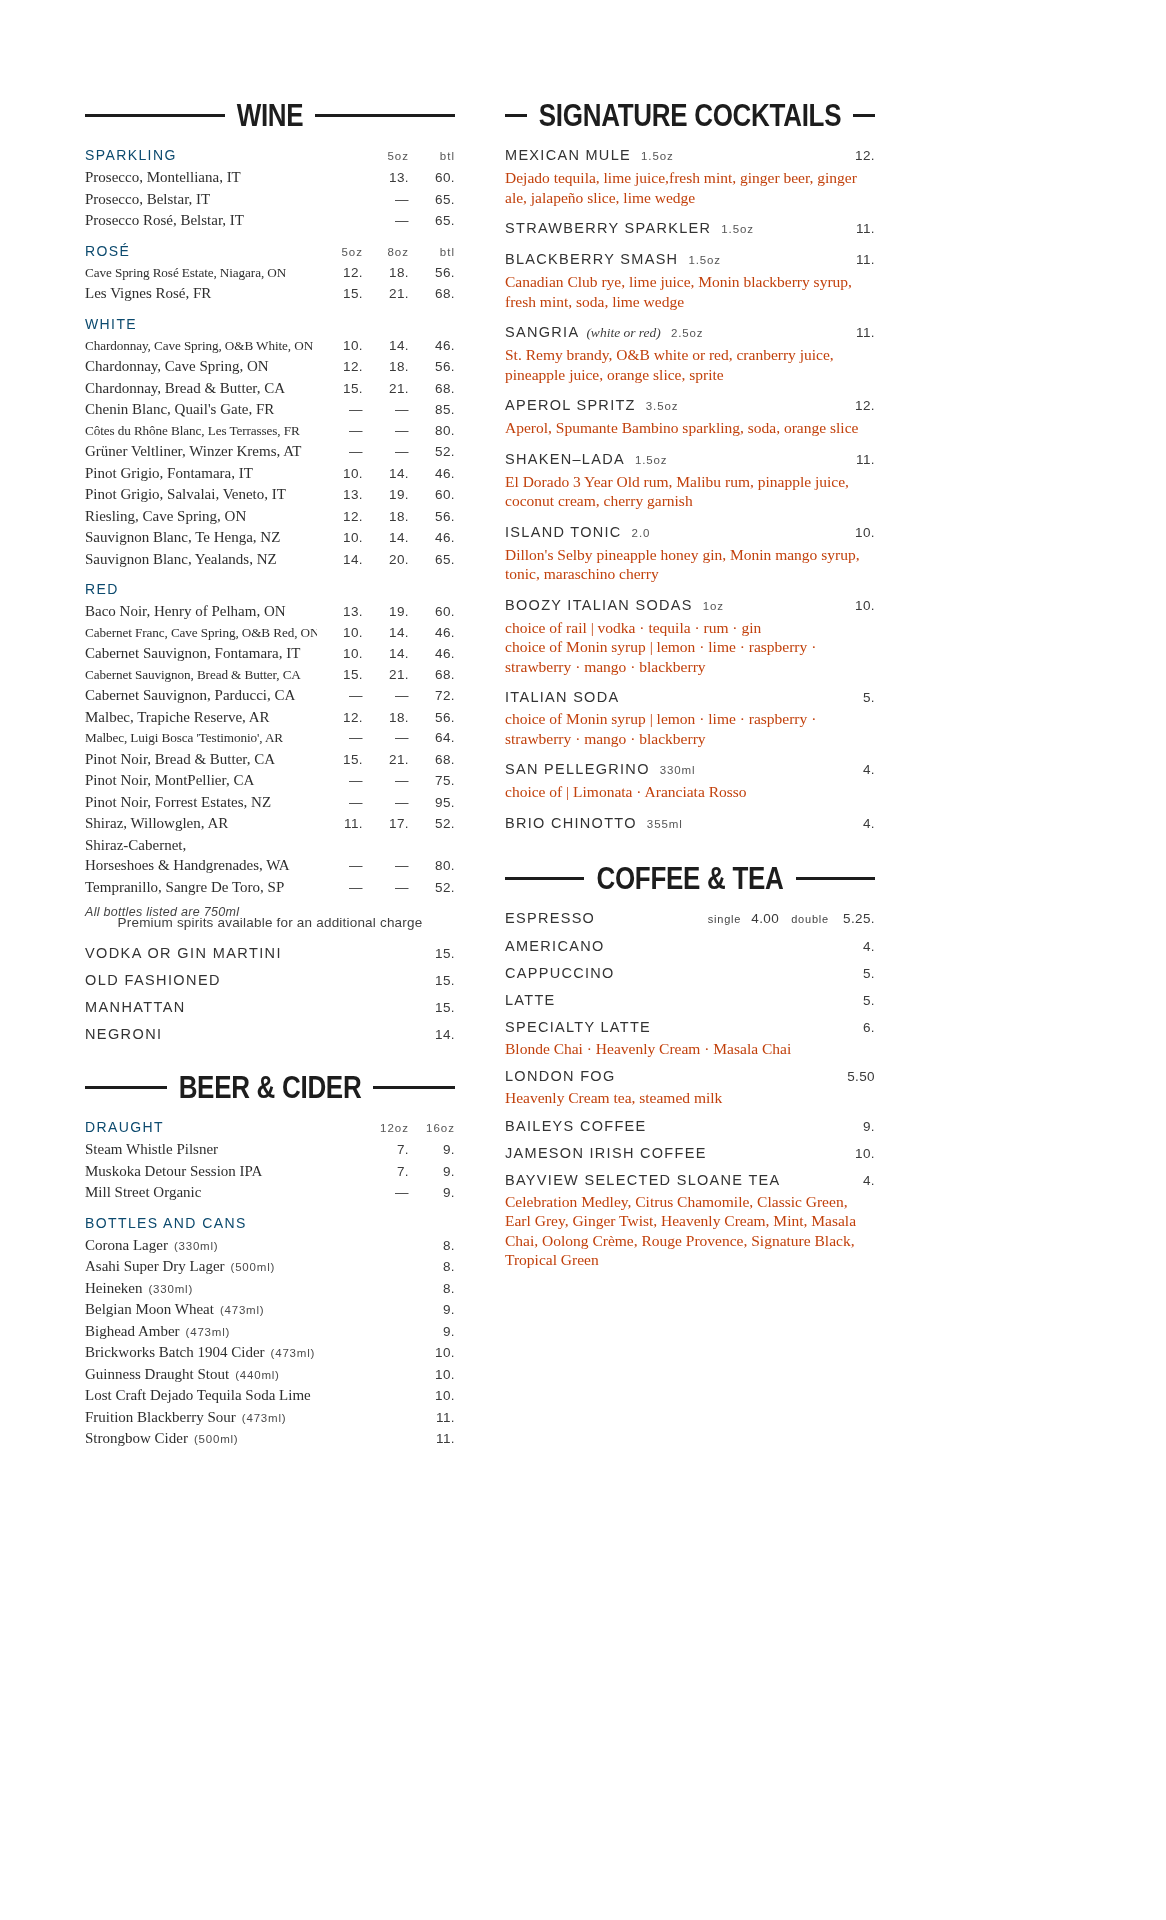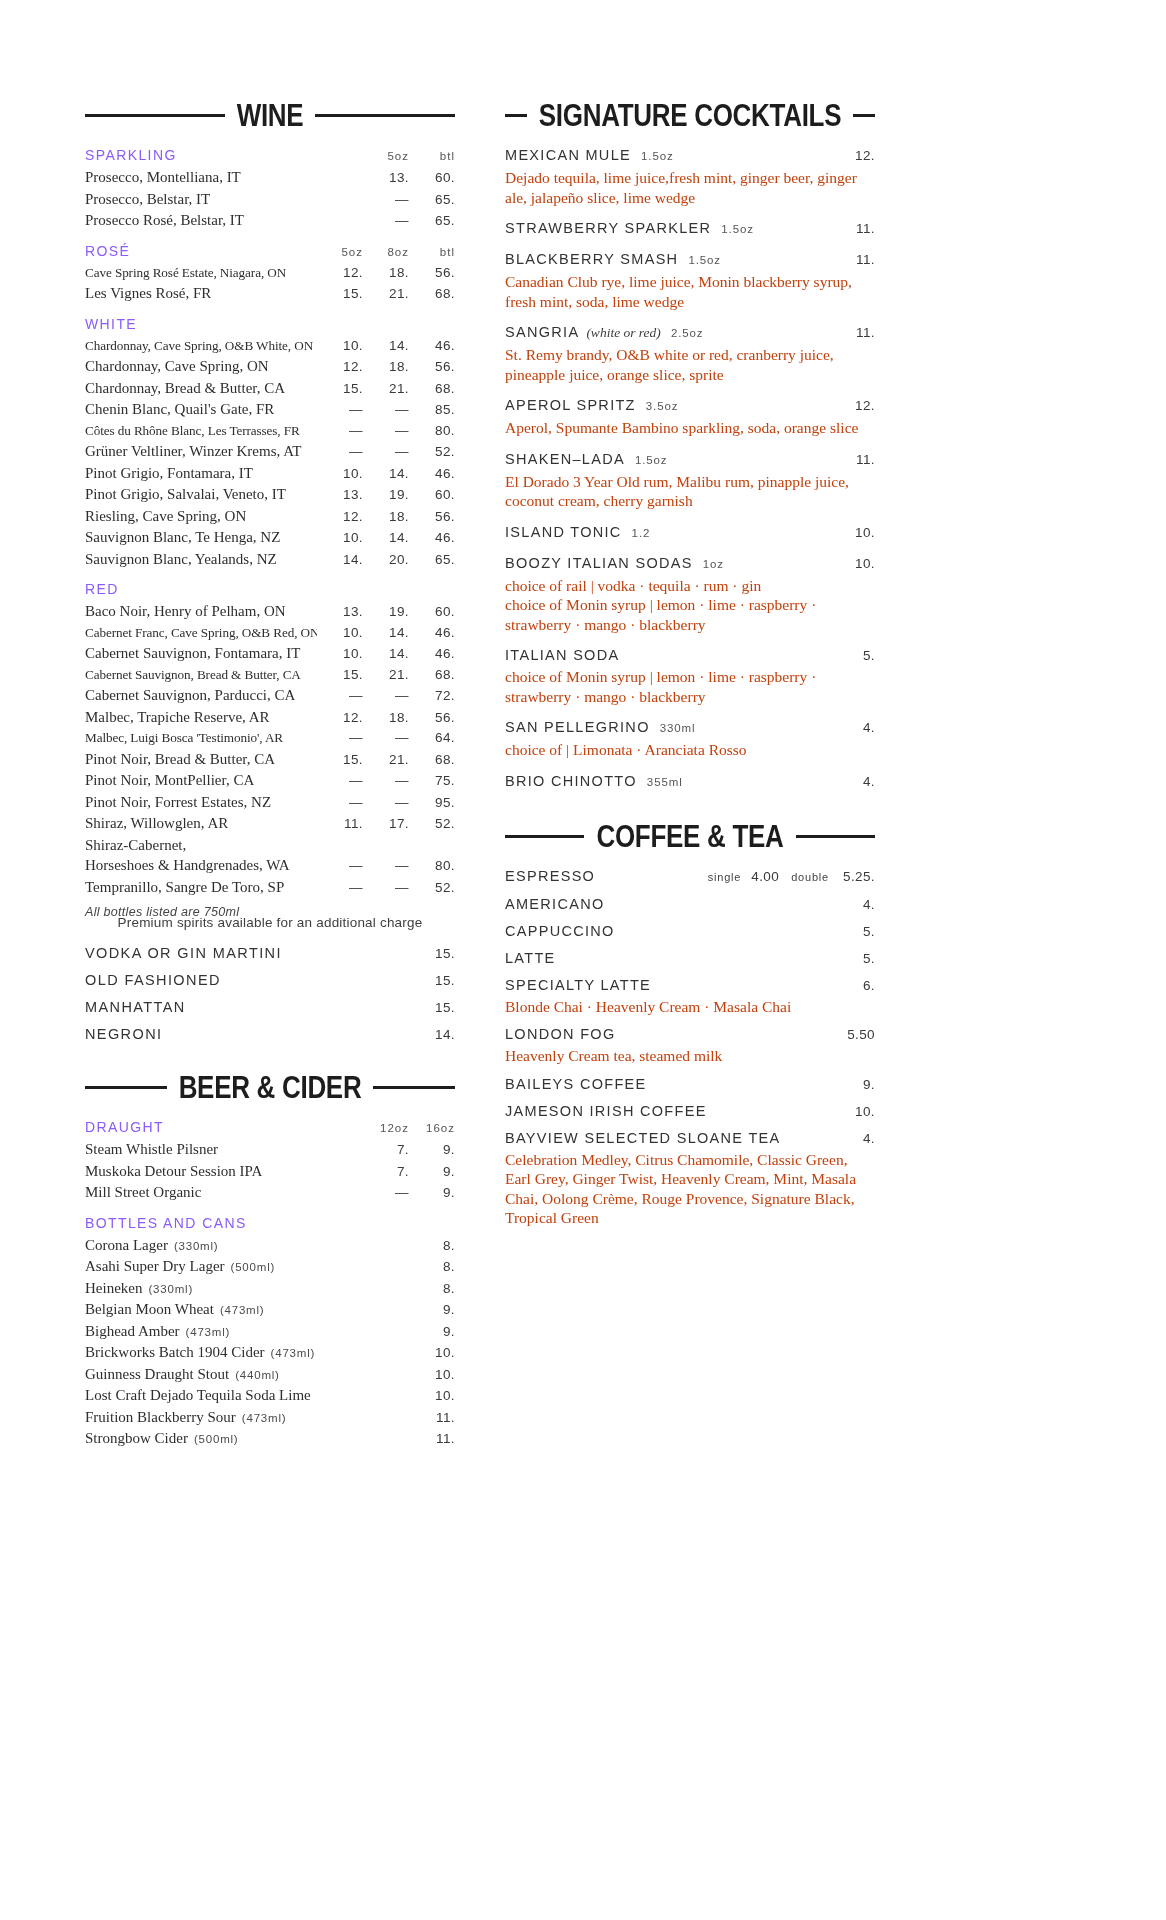"SPARKLING" .sec-label { color: #8b5cf6 -> #0c4a6e }
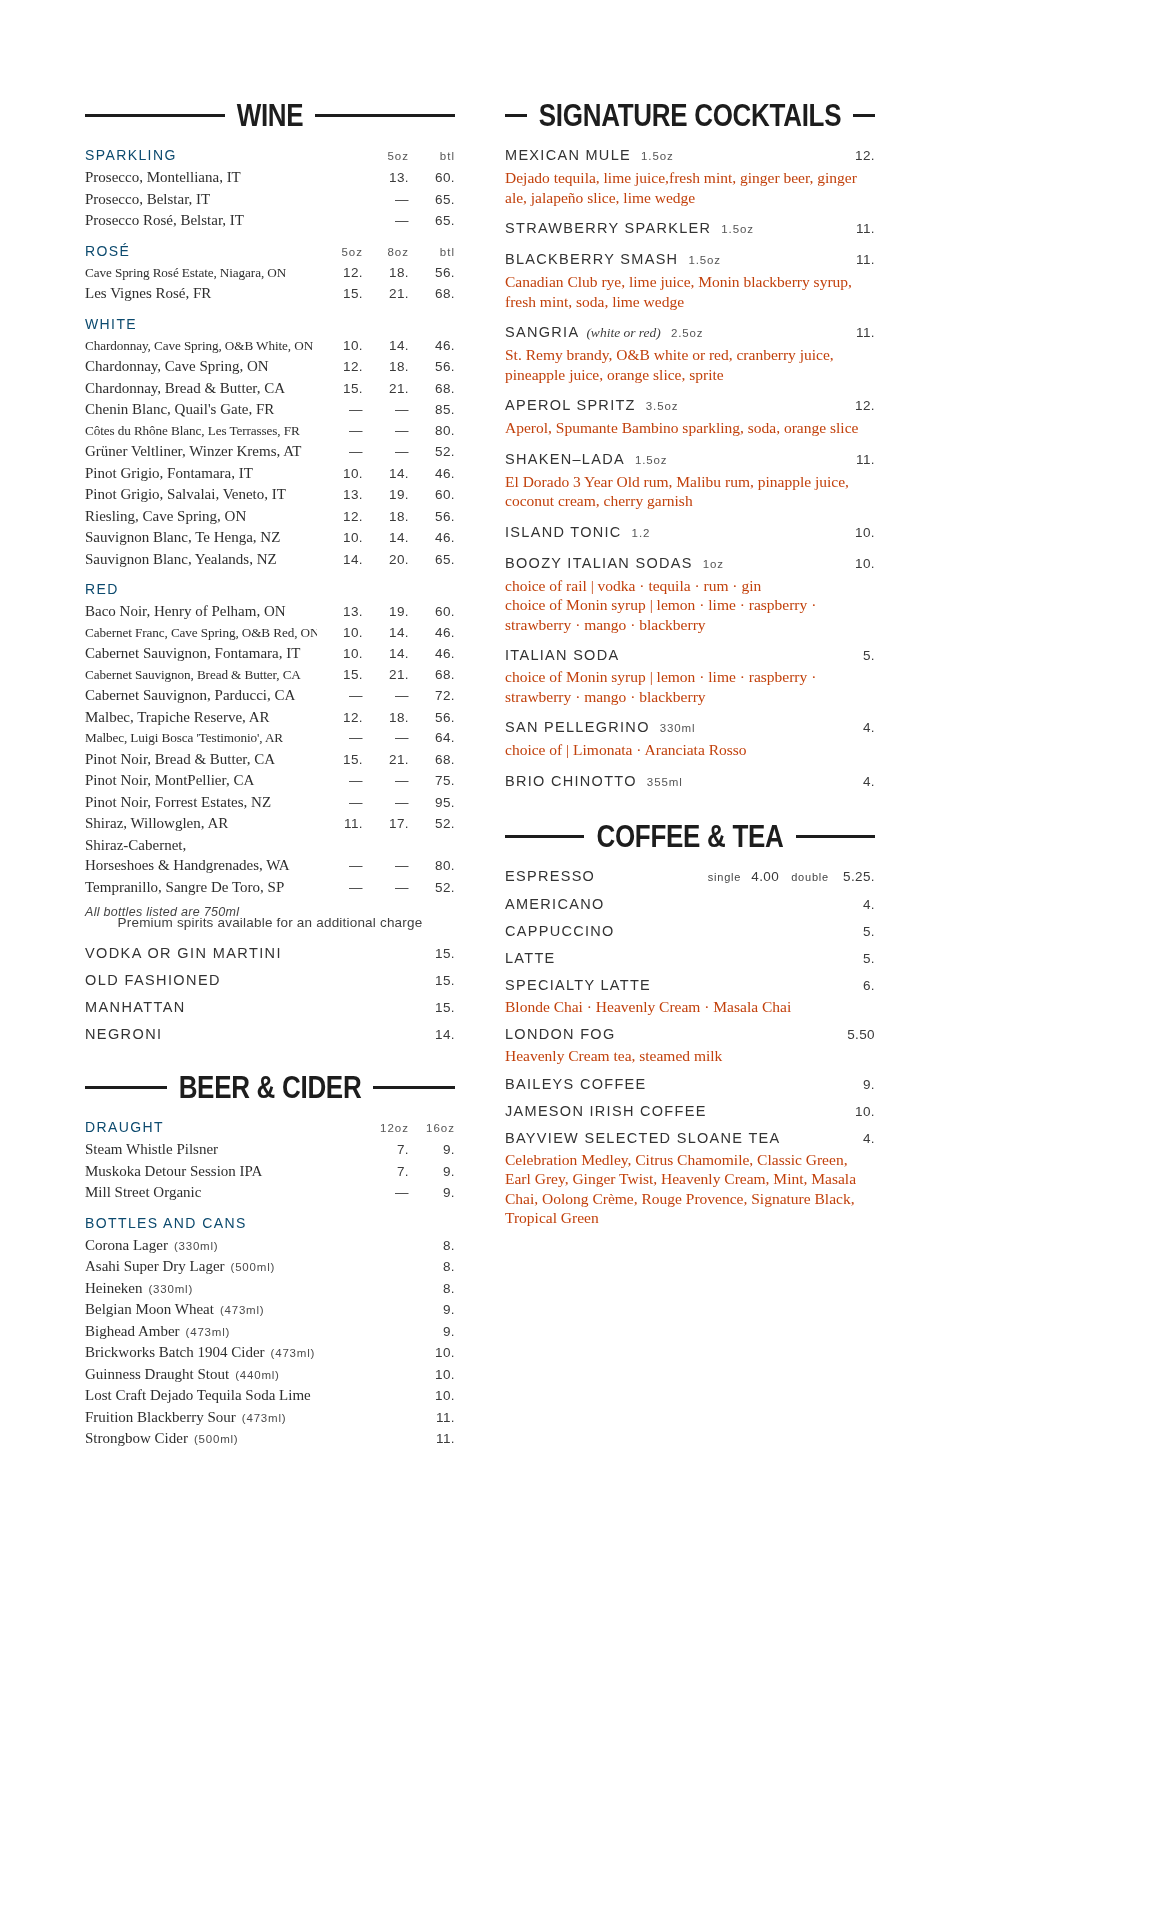"1.2" span.ck-size { text: 1.2 -> 2.0 }
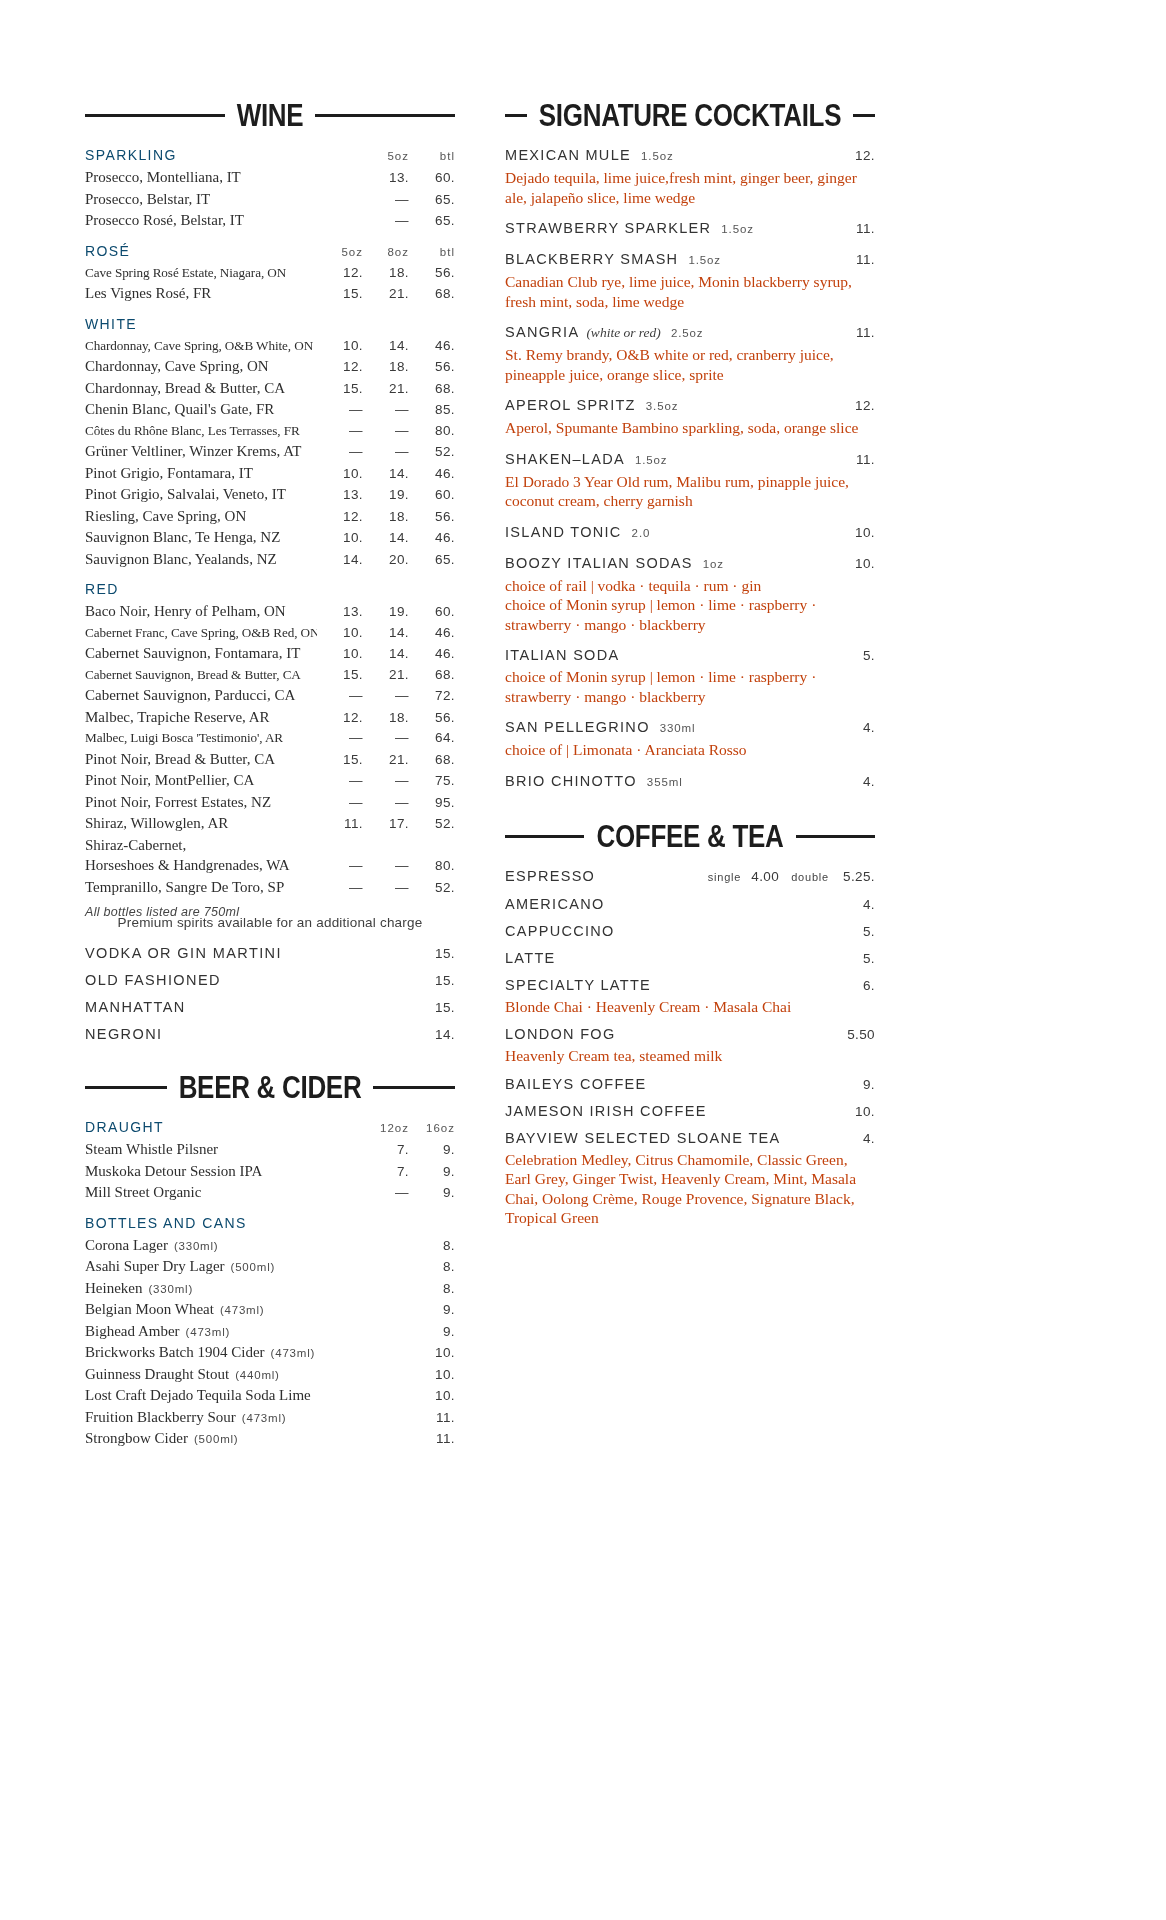"Dillon's Selby pineapple honey gin," div.ck-desc { html: none -> <div>Dillon's Selby pineapple honey gin, Monin mango syrup, tonic, maraschino cherry</div> }
